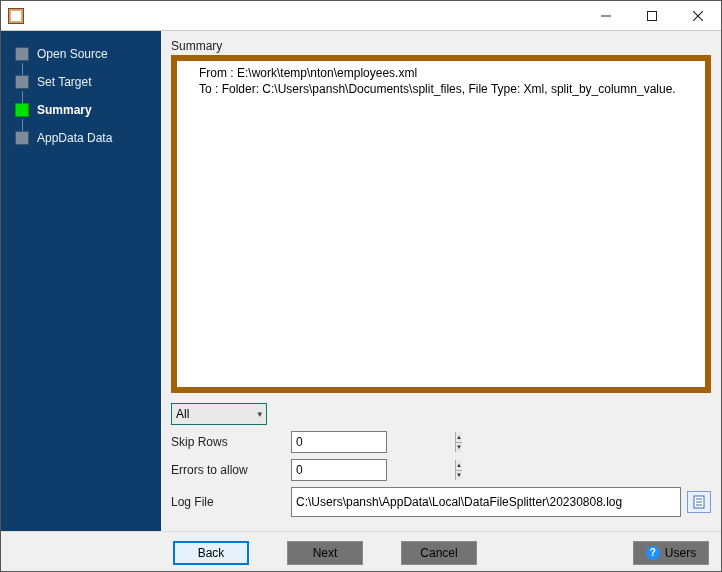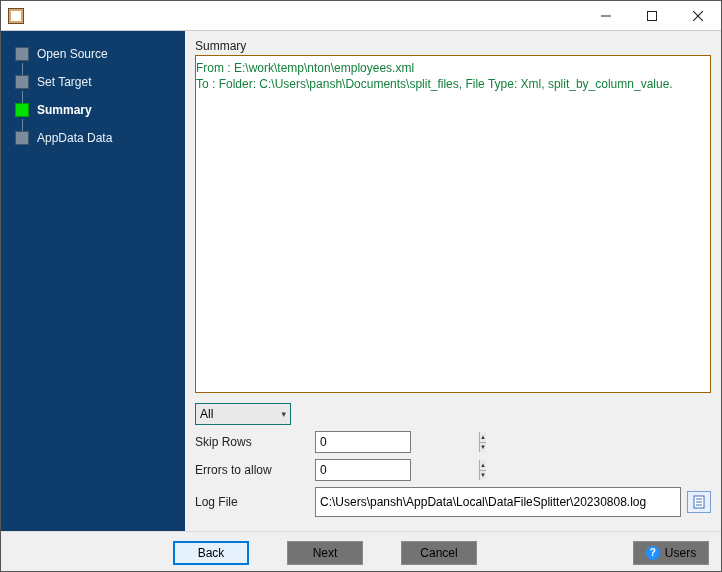"Open Source" .sidebar { width: 184px -> 160px }
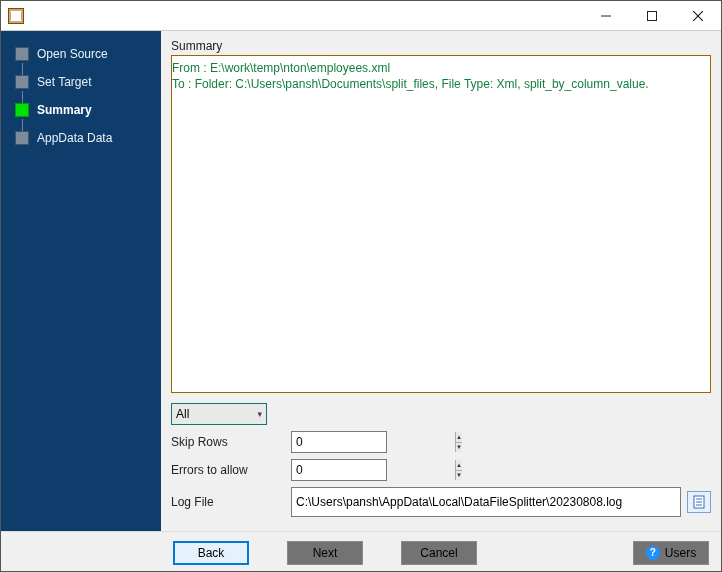"From : E:\work\temp\nton\employees.xml" .summary-box { border: 1px solid #a16207 -> 6px solid #a16207; color: #15803d -> #000000; padding: 4px 0 -> 4px 22px }
